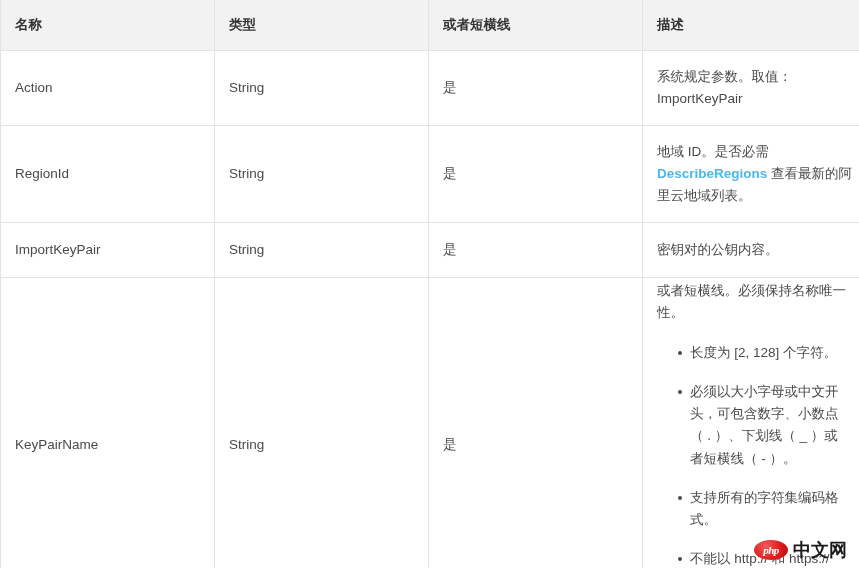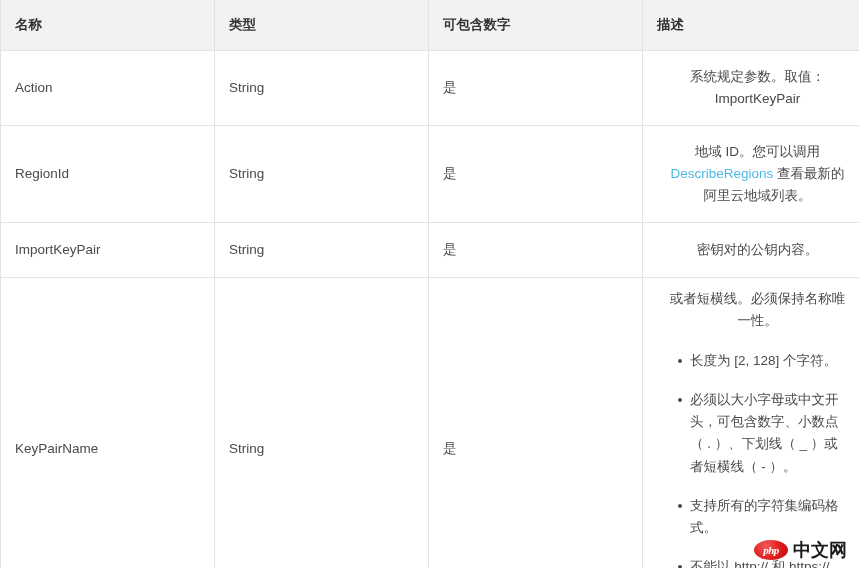"可包含数字" th { text: 可包含数字 -> 或者短横线 }
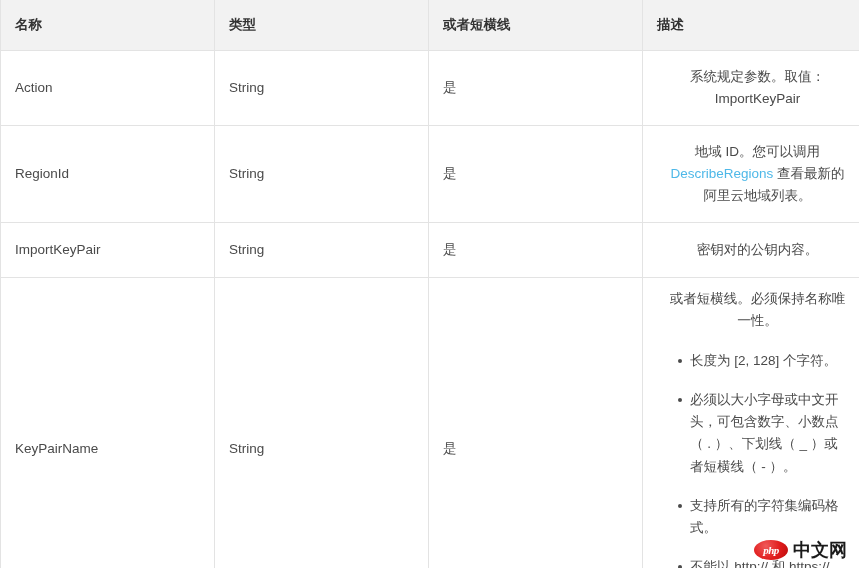"系统规定参数。取值：ImportKeyPair" .desc-line { margin: 8px -> 0; text-align: center -> none }
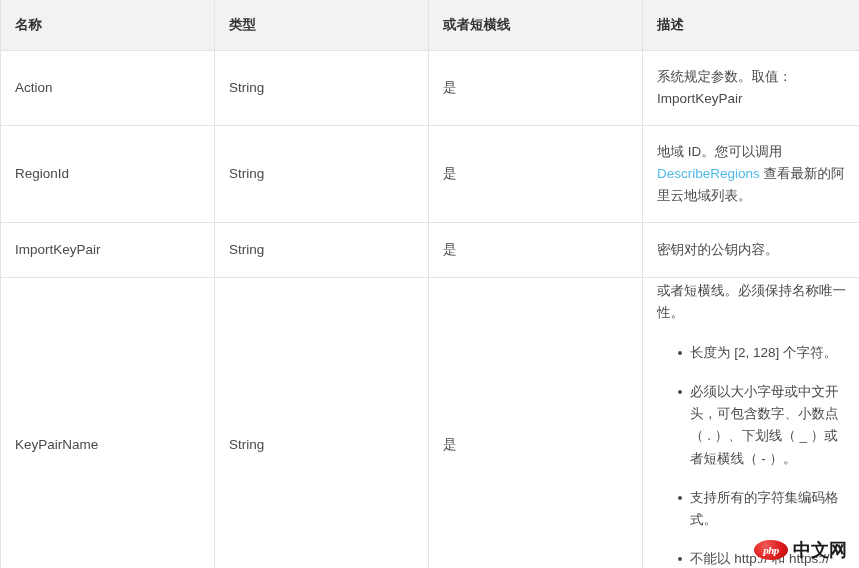"地域 ID。您可以调用" span { text: 您可以调用 -> 是否必需 }
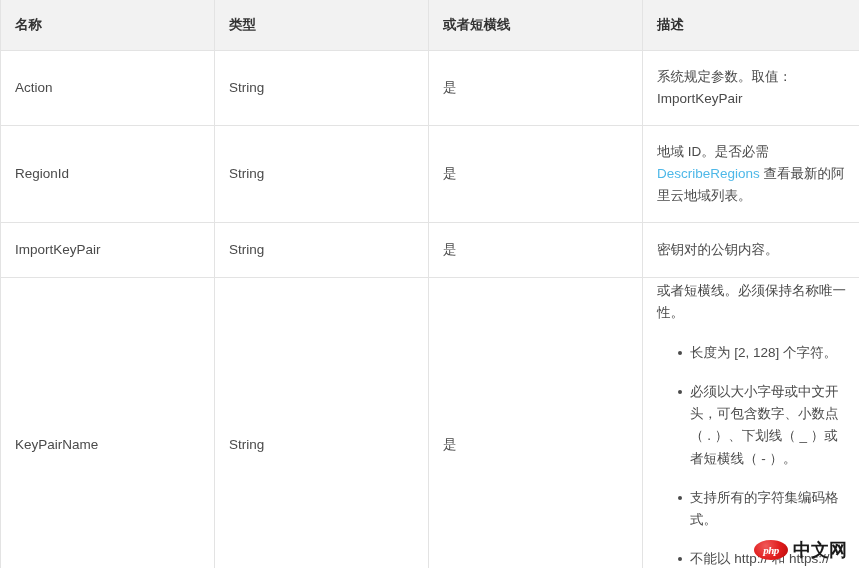"DescribeRegions" .doc-link { font-weight: none -> bold }
